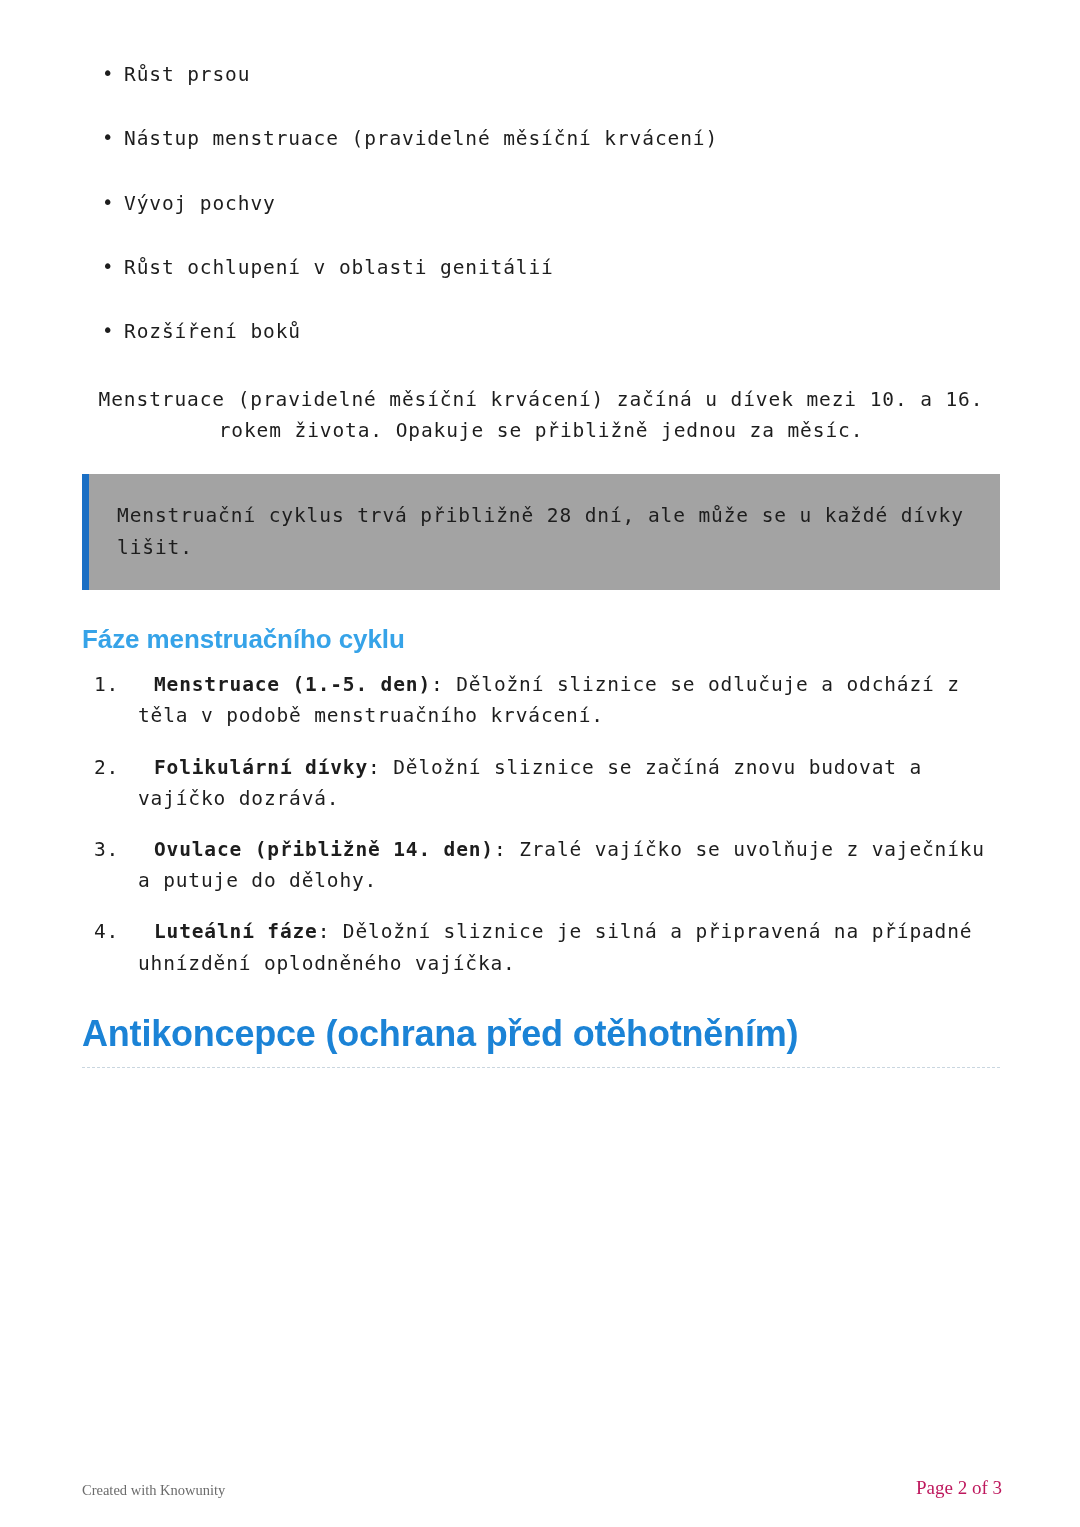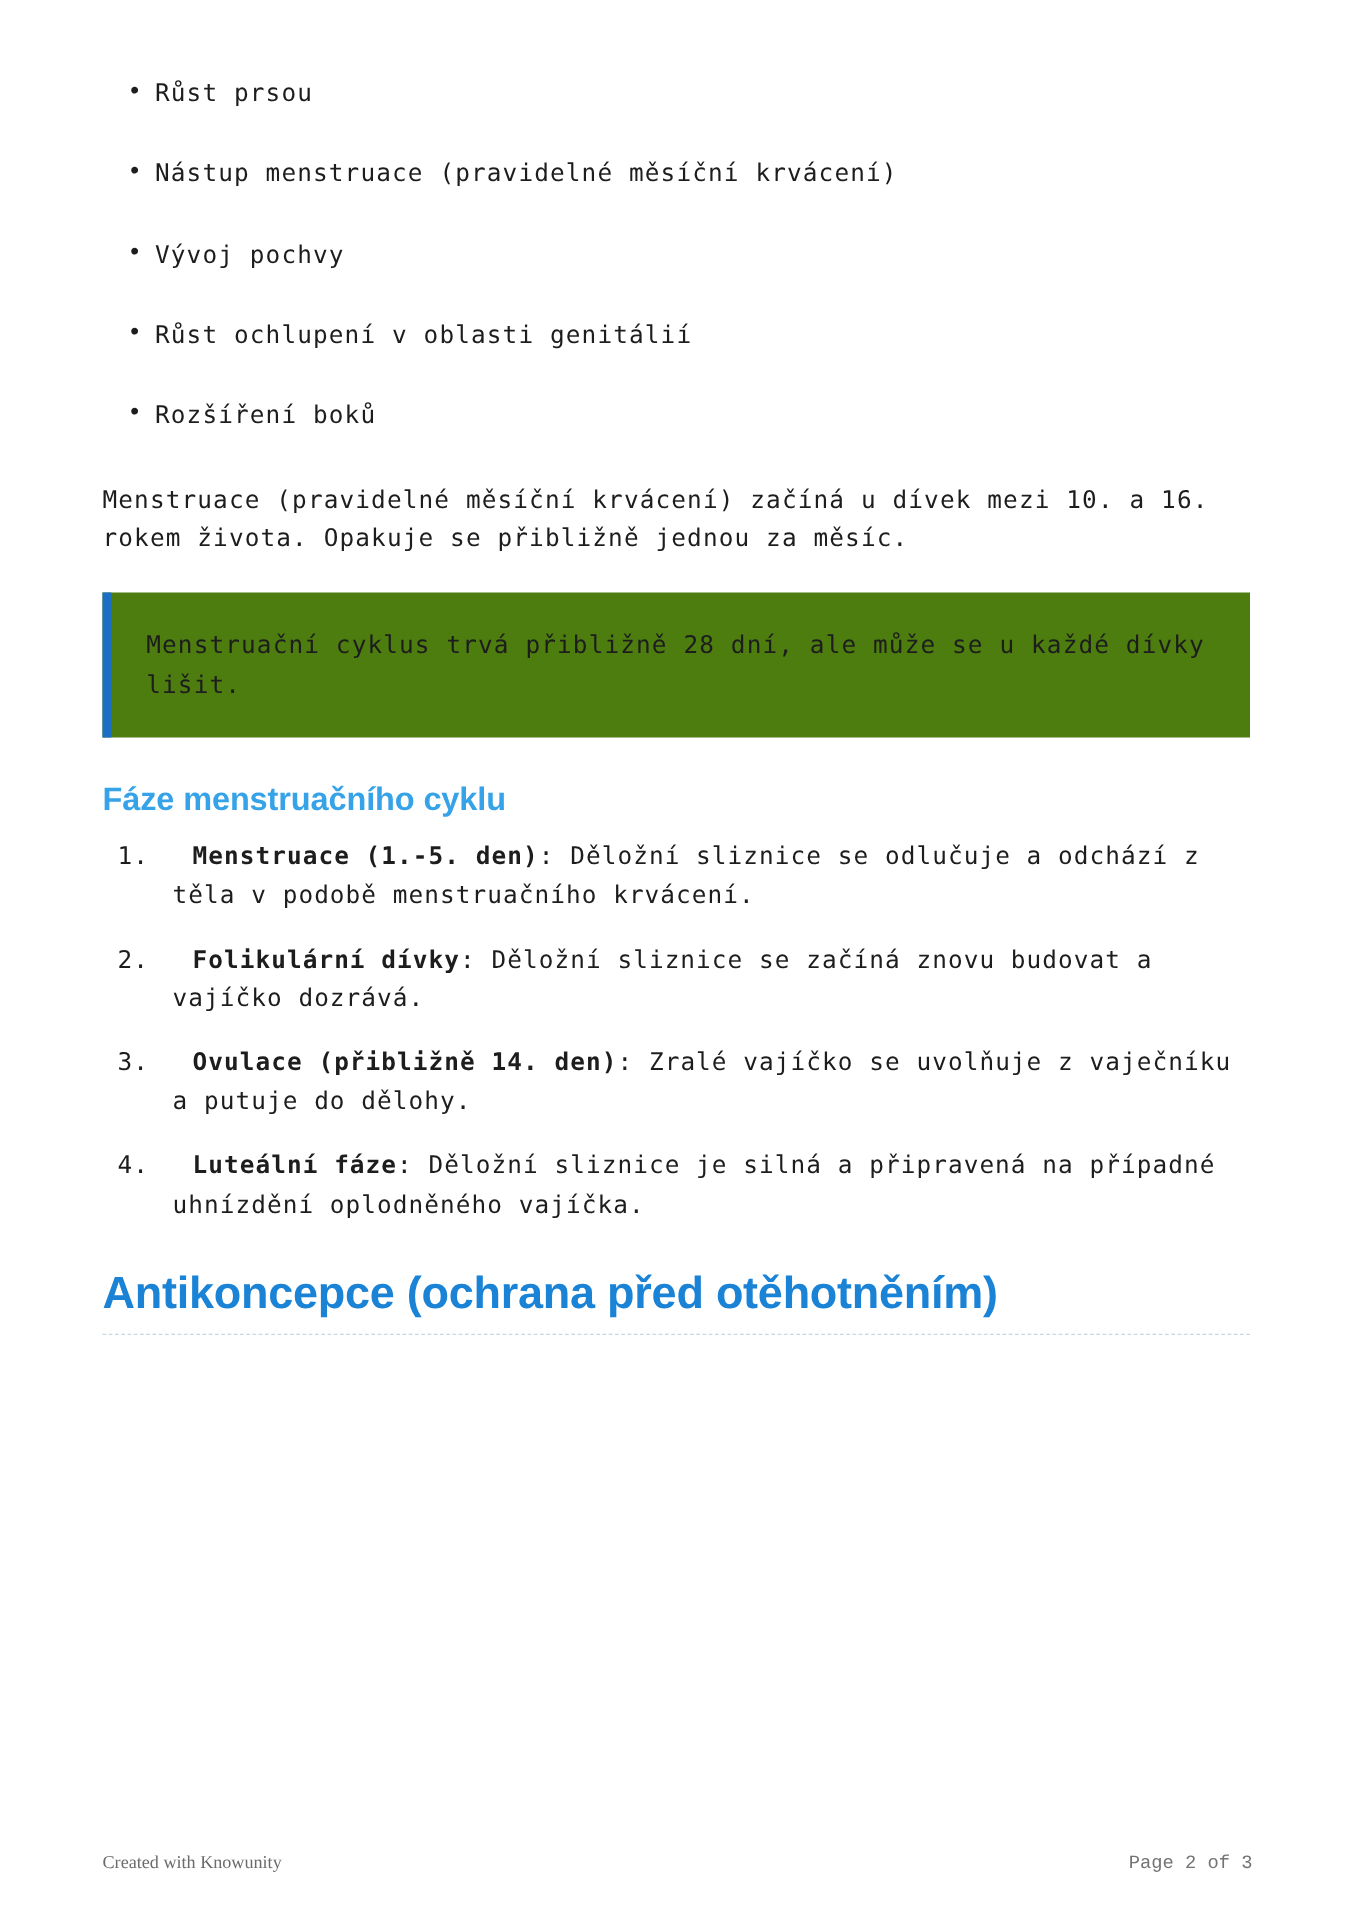"Menstruace (pravidelné měsíční krvácení)" p.body-text { text-align: none -> center }
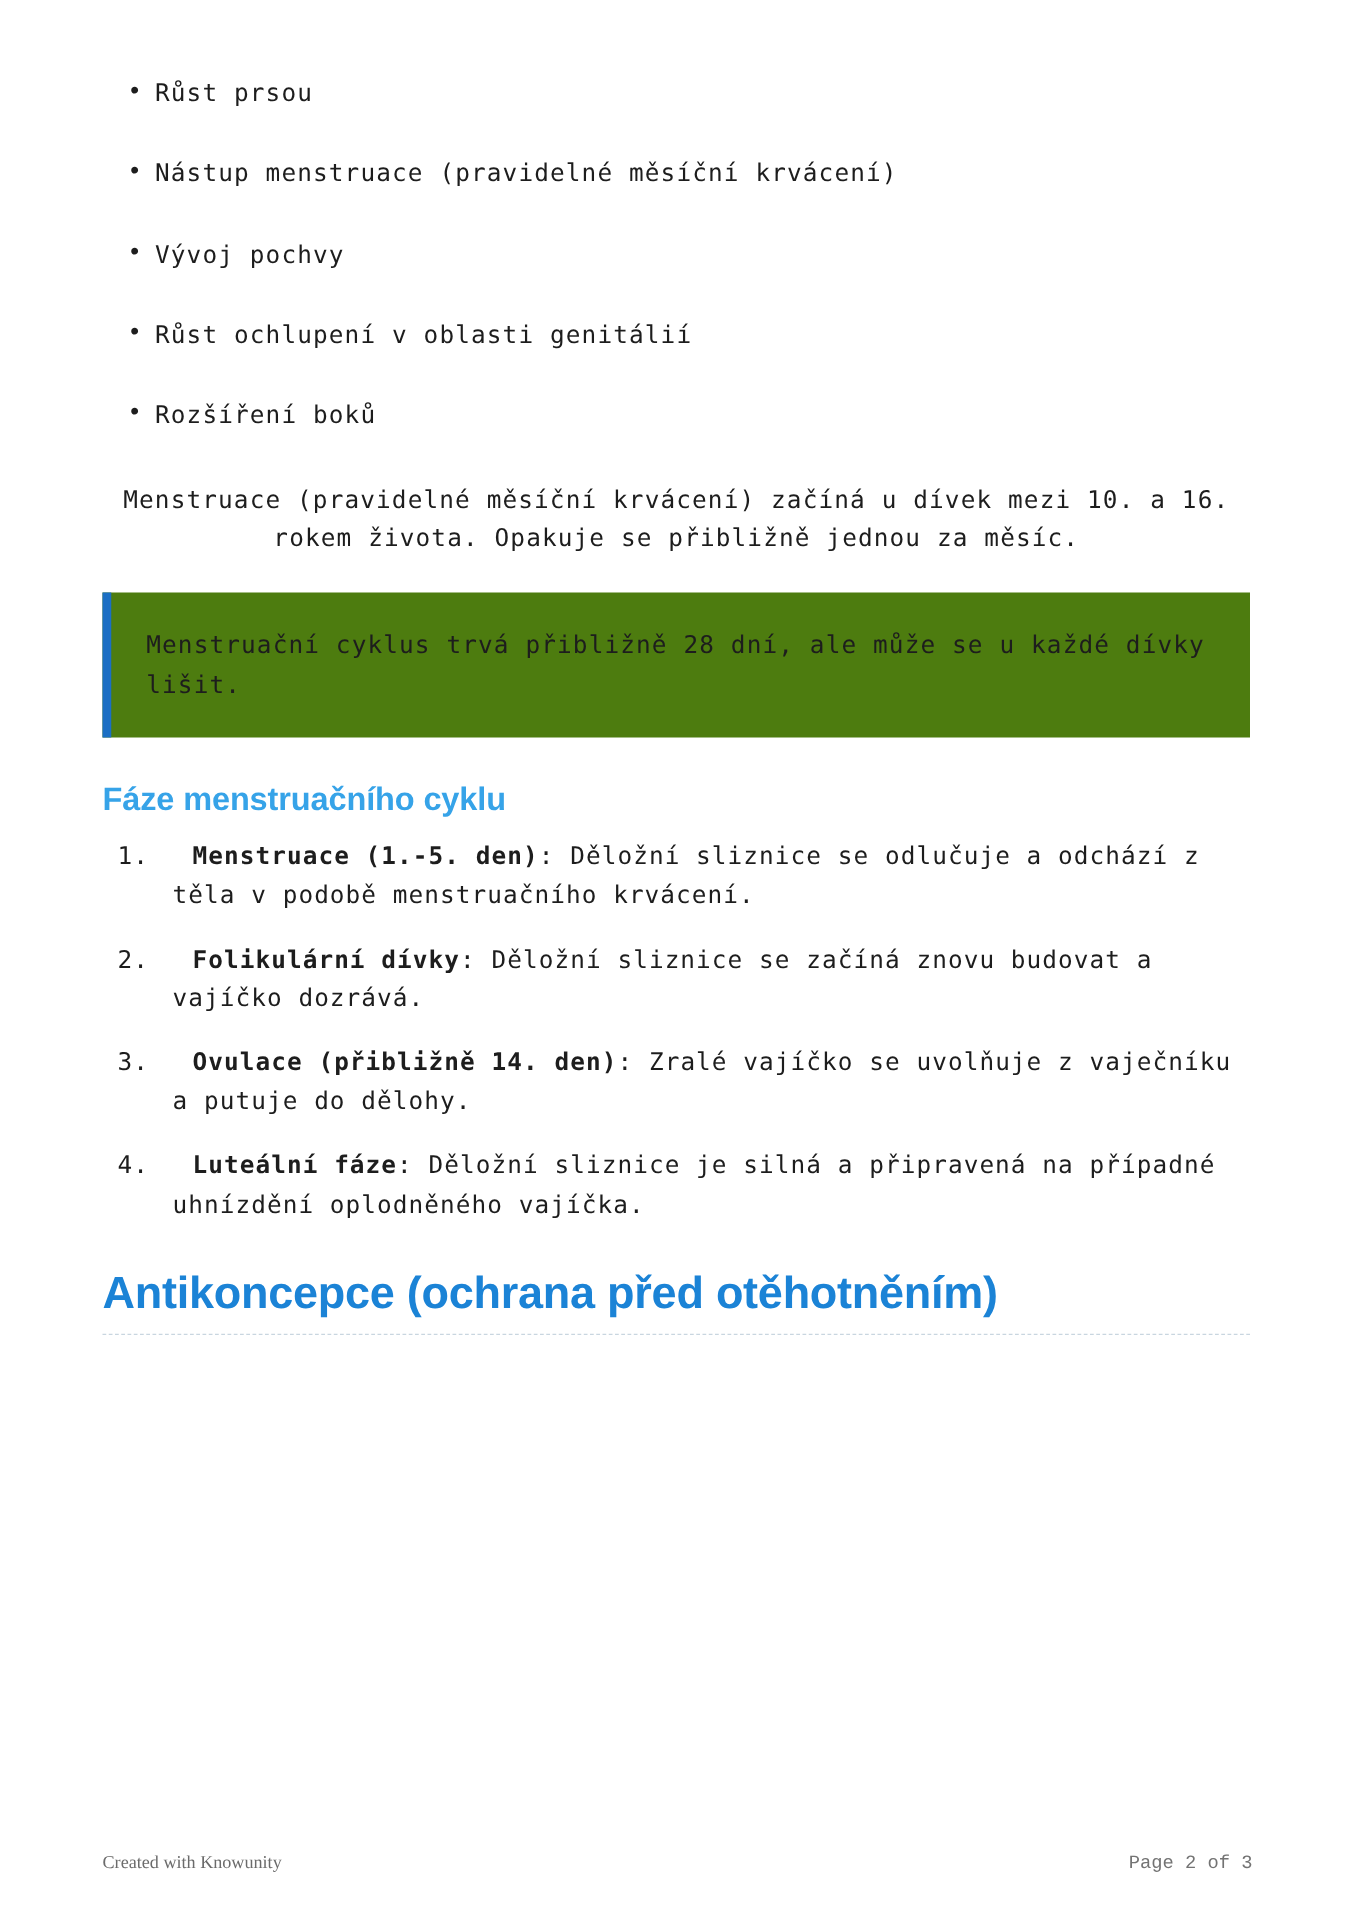"Menstruační cyklus trvá přibližně 28" .callout { background: #4d7c0f -> #a3a3a3 }
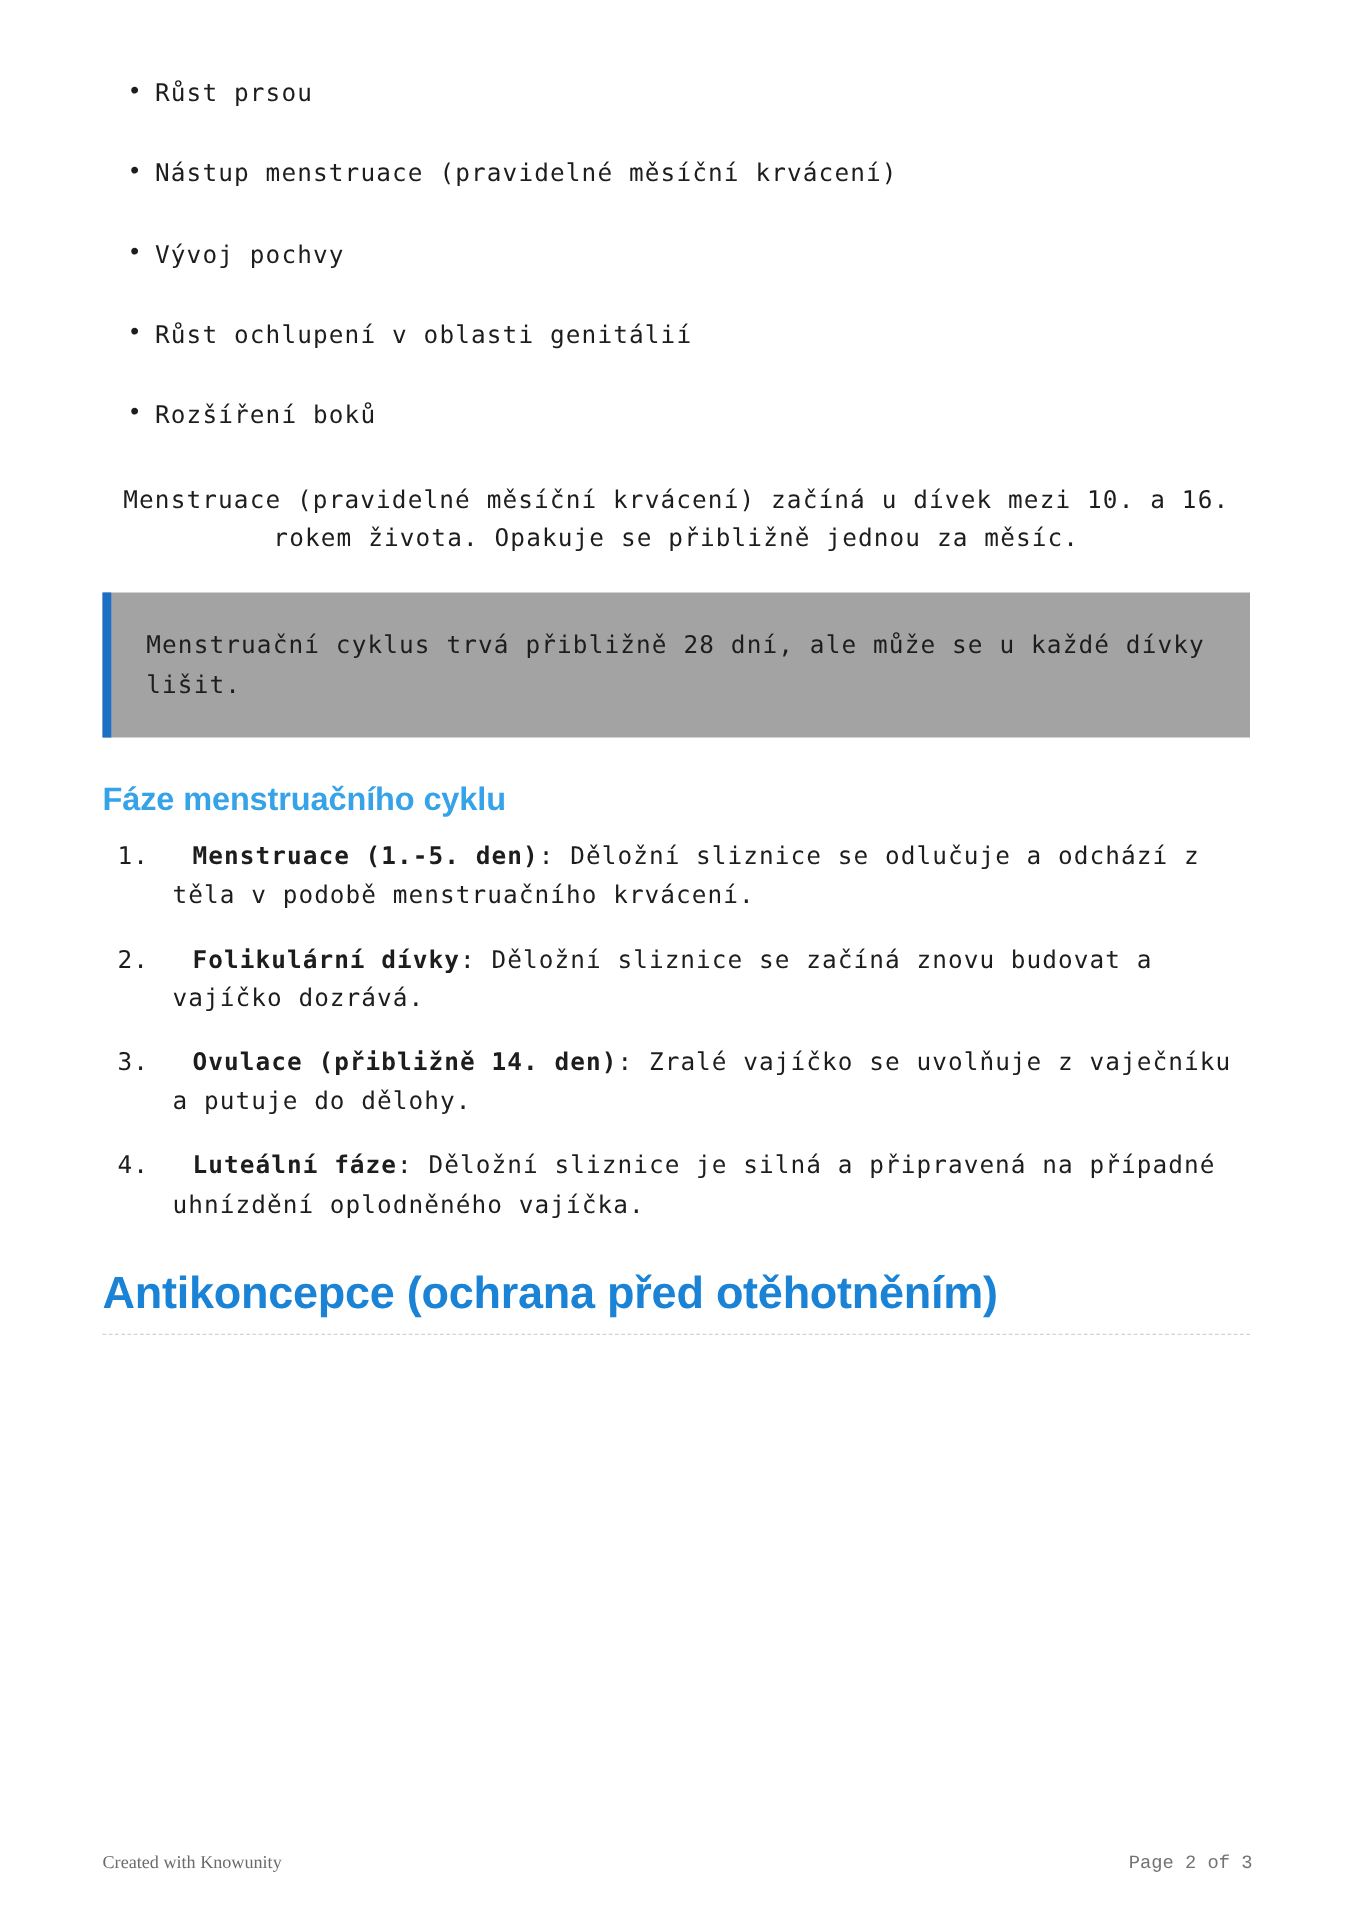"Page 2 of 3" .footer .pagenum { color: #737373 -> #be185d; font-family: Liberation Mono, monospace -> Liberation Serif, serif; font-size: 15px -> 19px }
